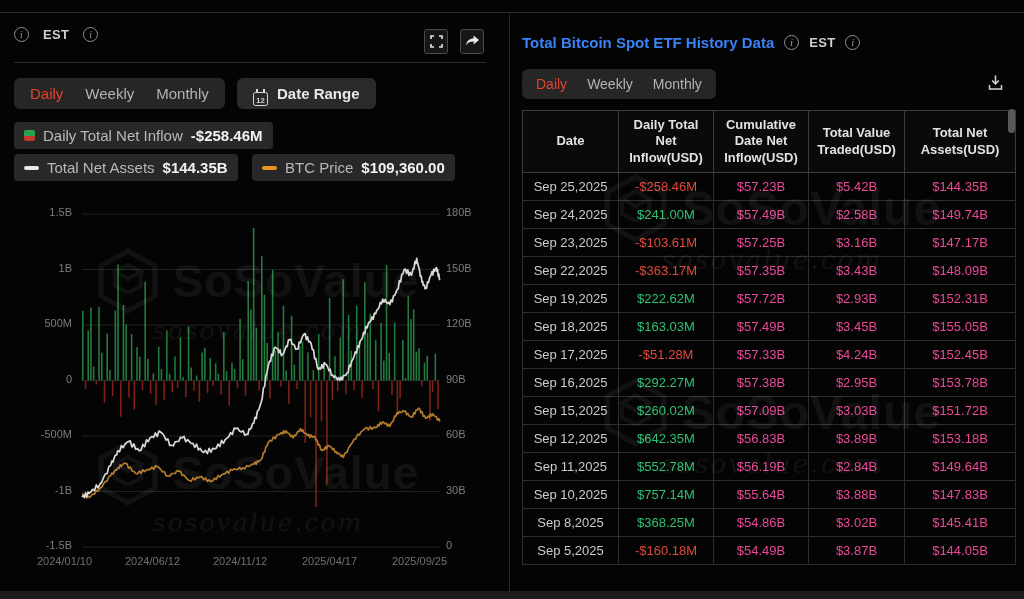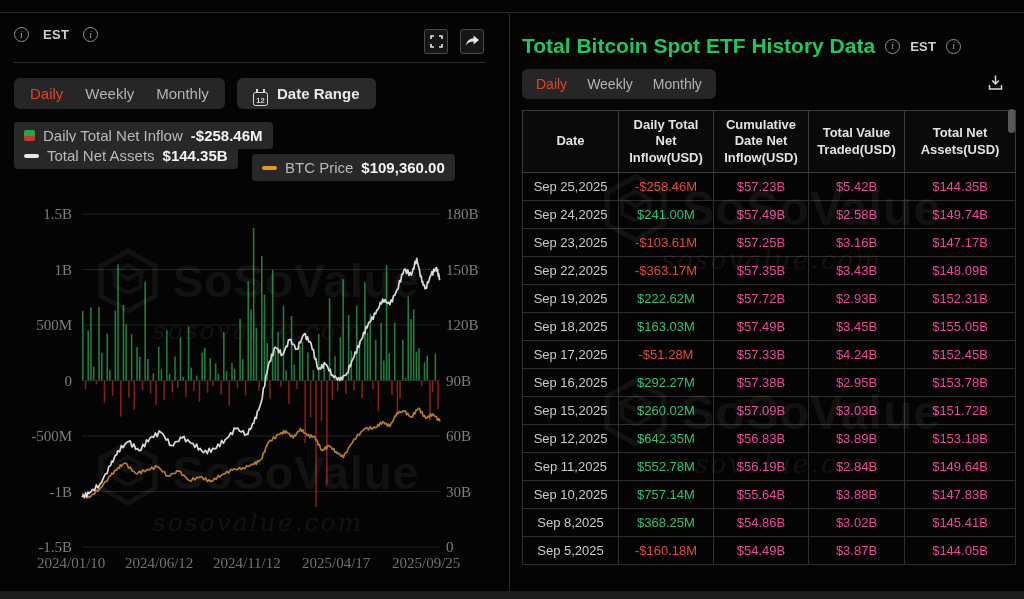"Total Bitcoin Spot ETF History" .rp-title { color: #22c55e -> #3b82f6; font-size: 21px -> 15px }
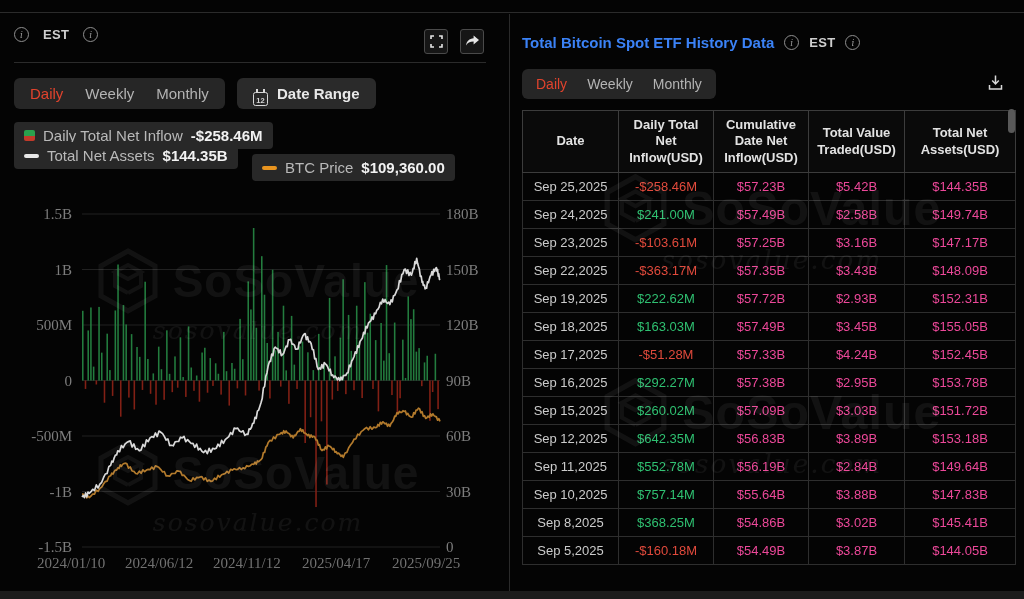"Total Net Assets" div.legend-chip { top: 142px -> 154px }
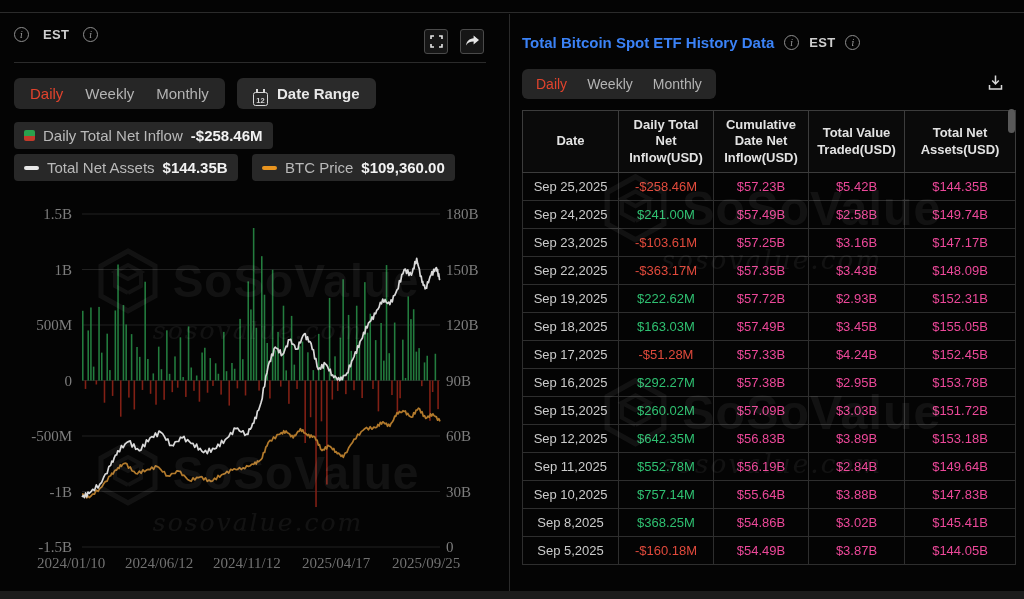"1.5B" .ax { font-family: Liberation Serif, serif -> Liberation Sans, sans-serif; font-size: 15px -> 11px }
